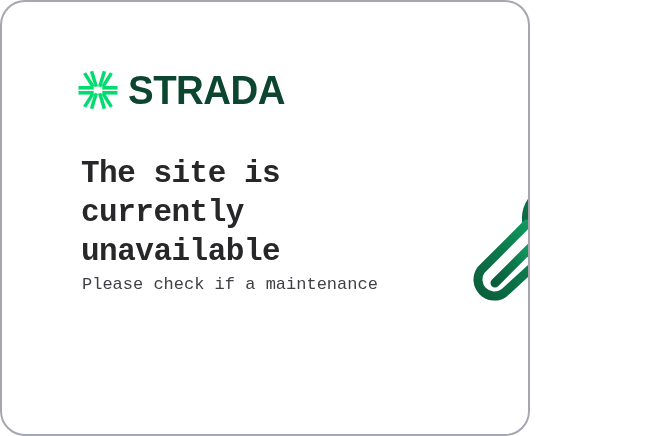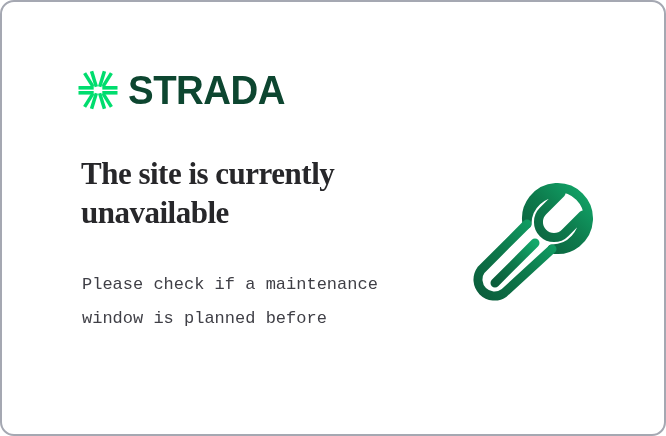"STRADA" #page { border-radius: 14px -> 25px; width: 666px -> 530px }
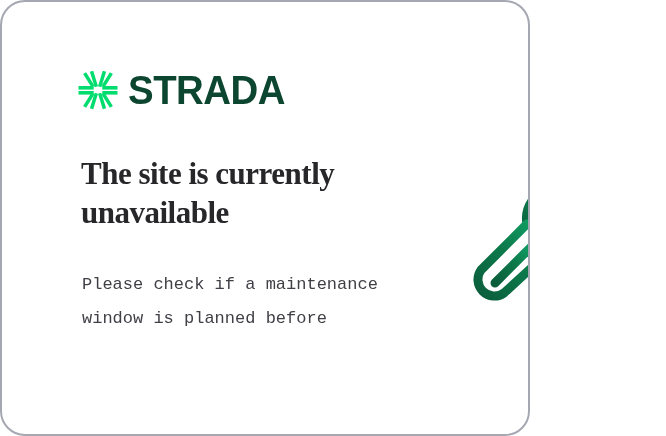"The site is currently unavailable" .headline { font-family: Liberation Serif, serif -> Liberation Mono, monospace }
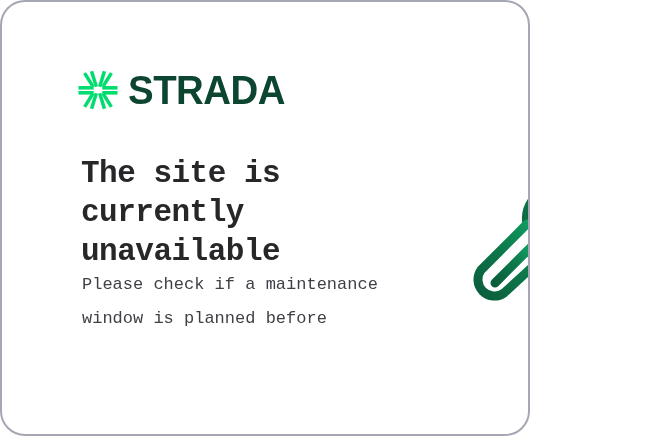"window is planned before" span.line { html: <span>window is planned before</span> -> none }
